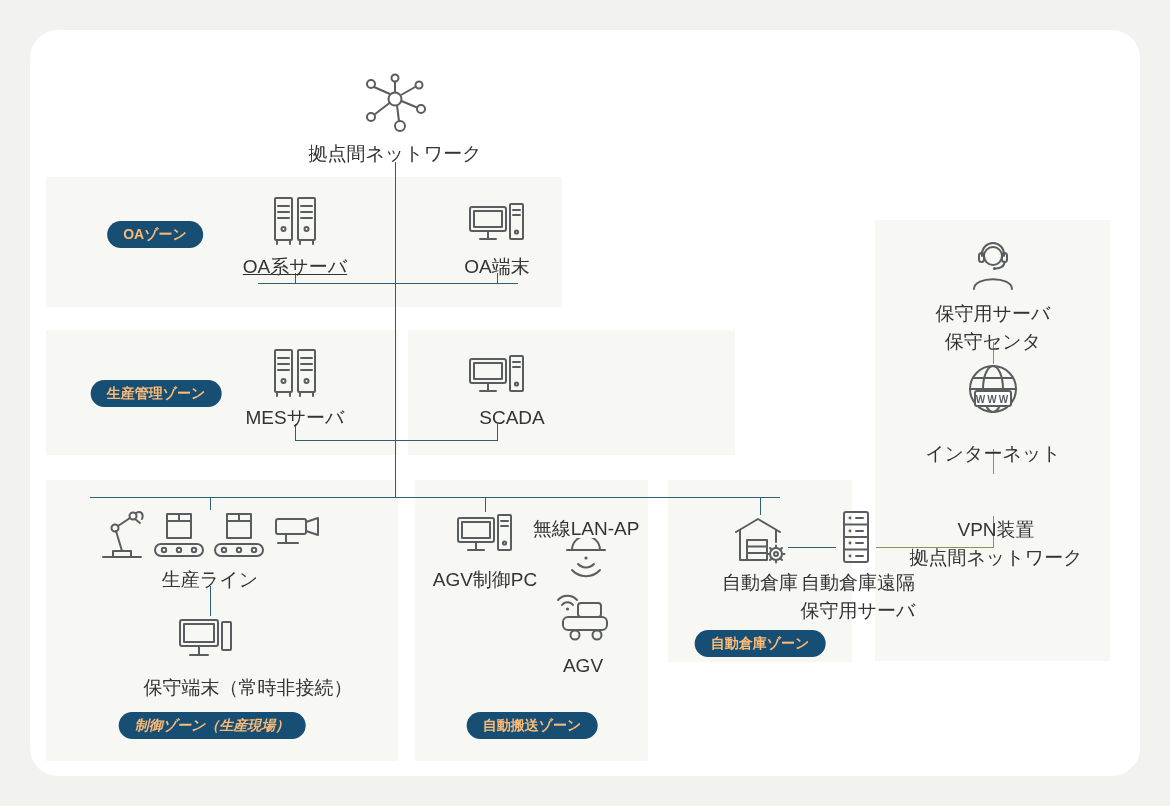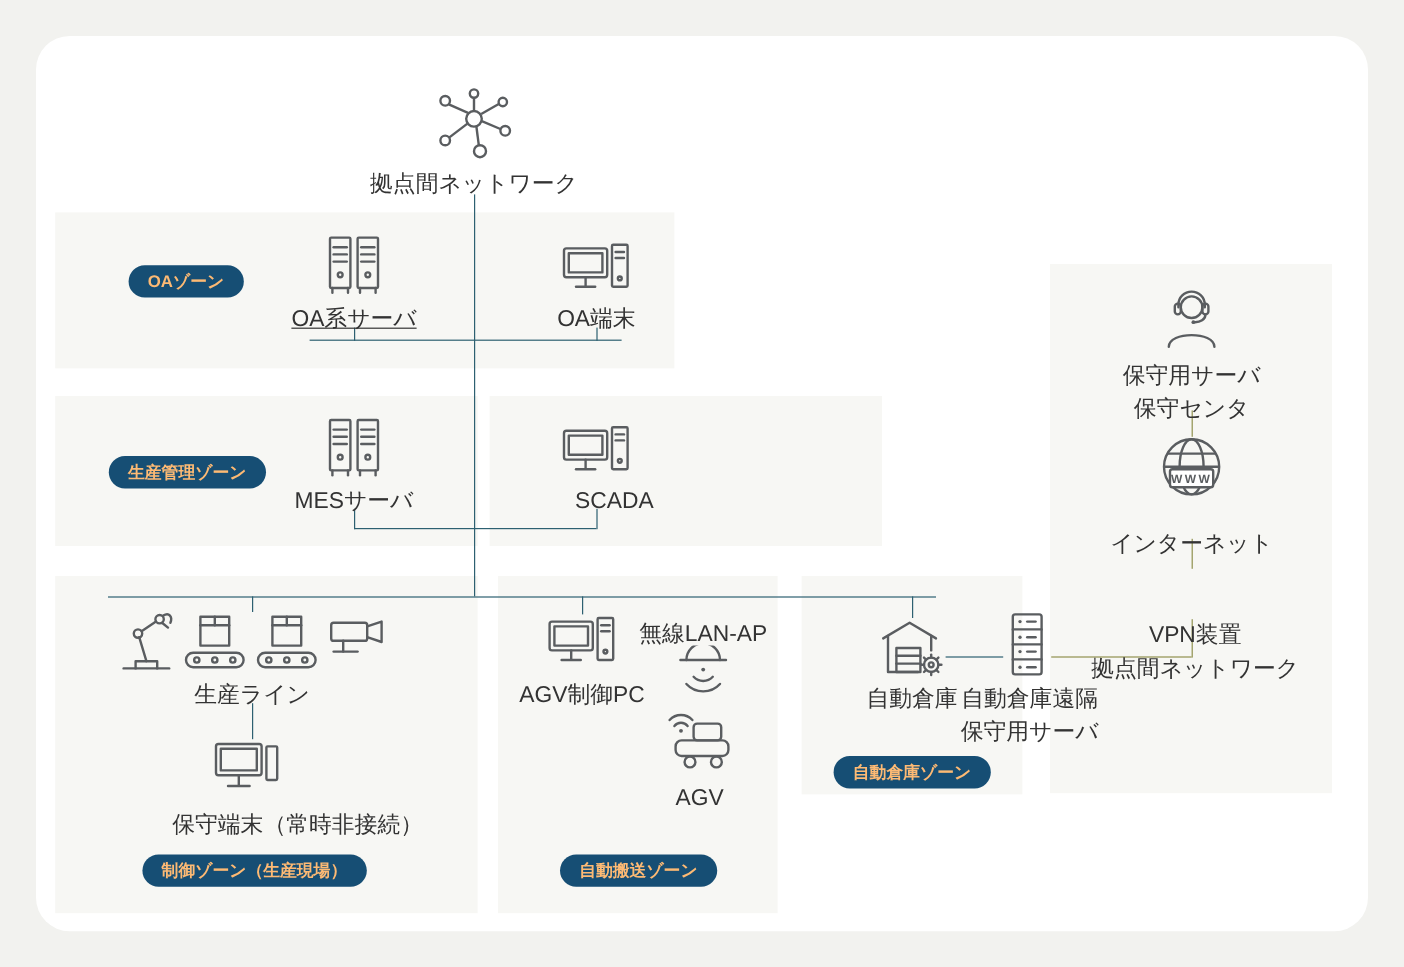"制御ゾーン（生産現場）" div.badge { font-style: none -> italic }
